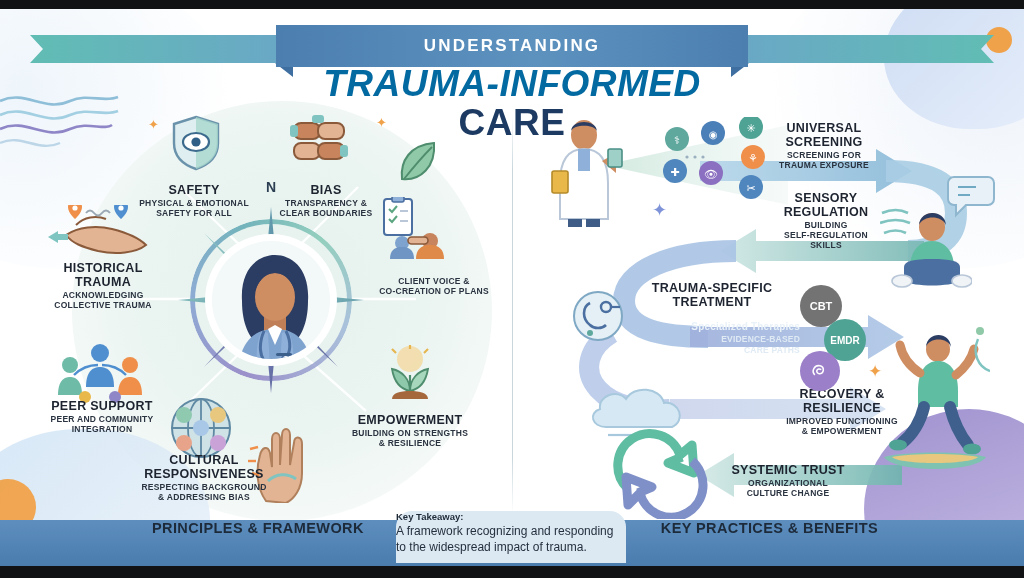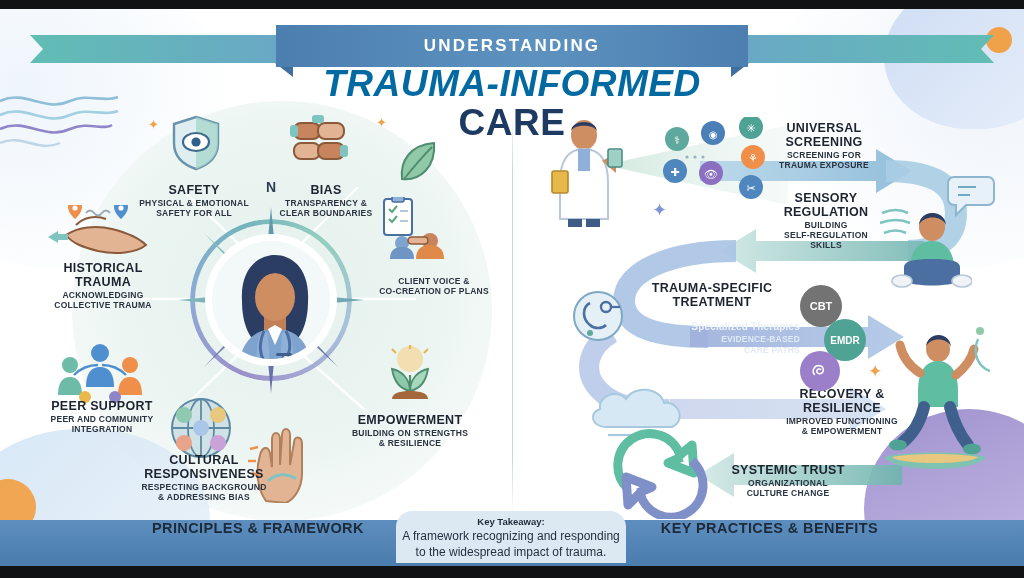"Key Takeaway:" .takeaway { padding-top: 5px -> none; text-align: center -> left }
